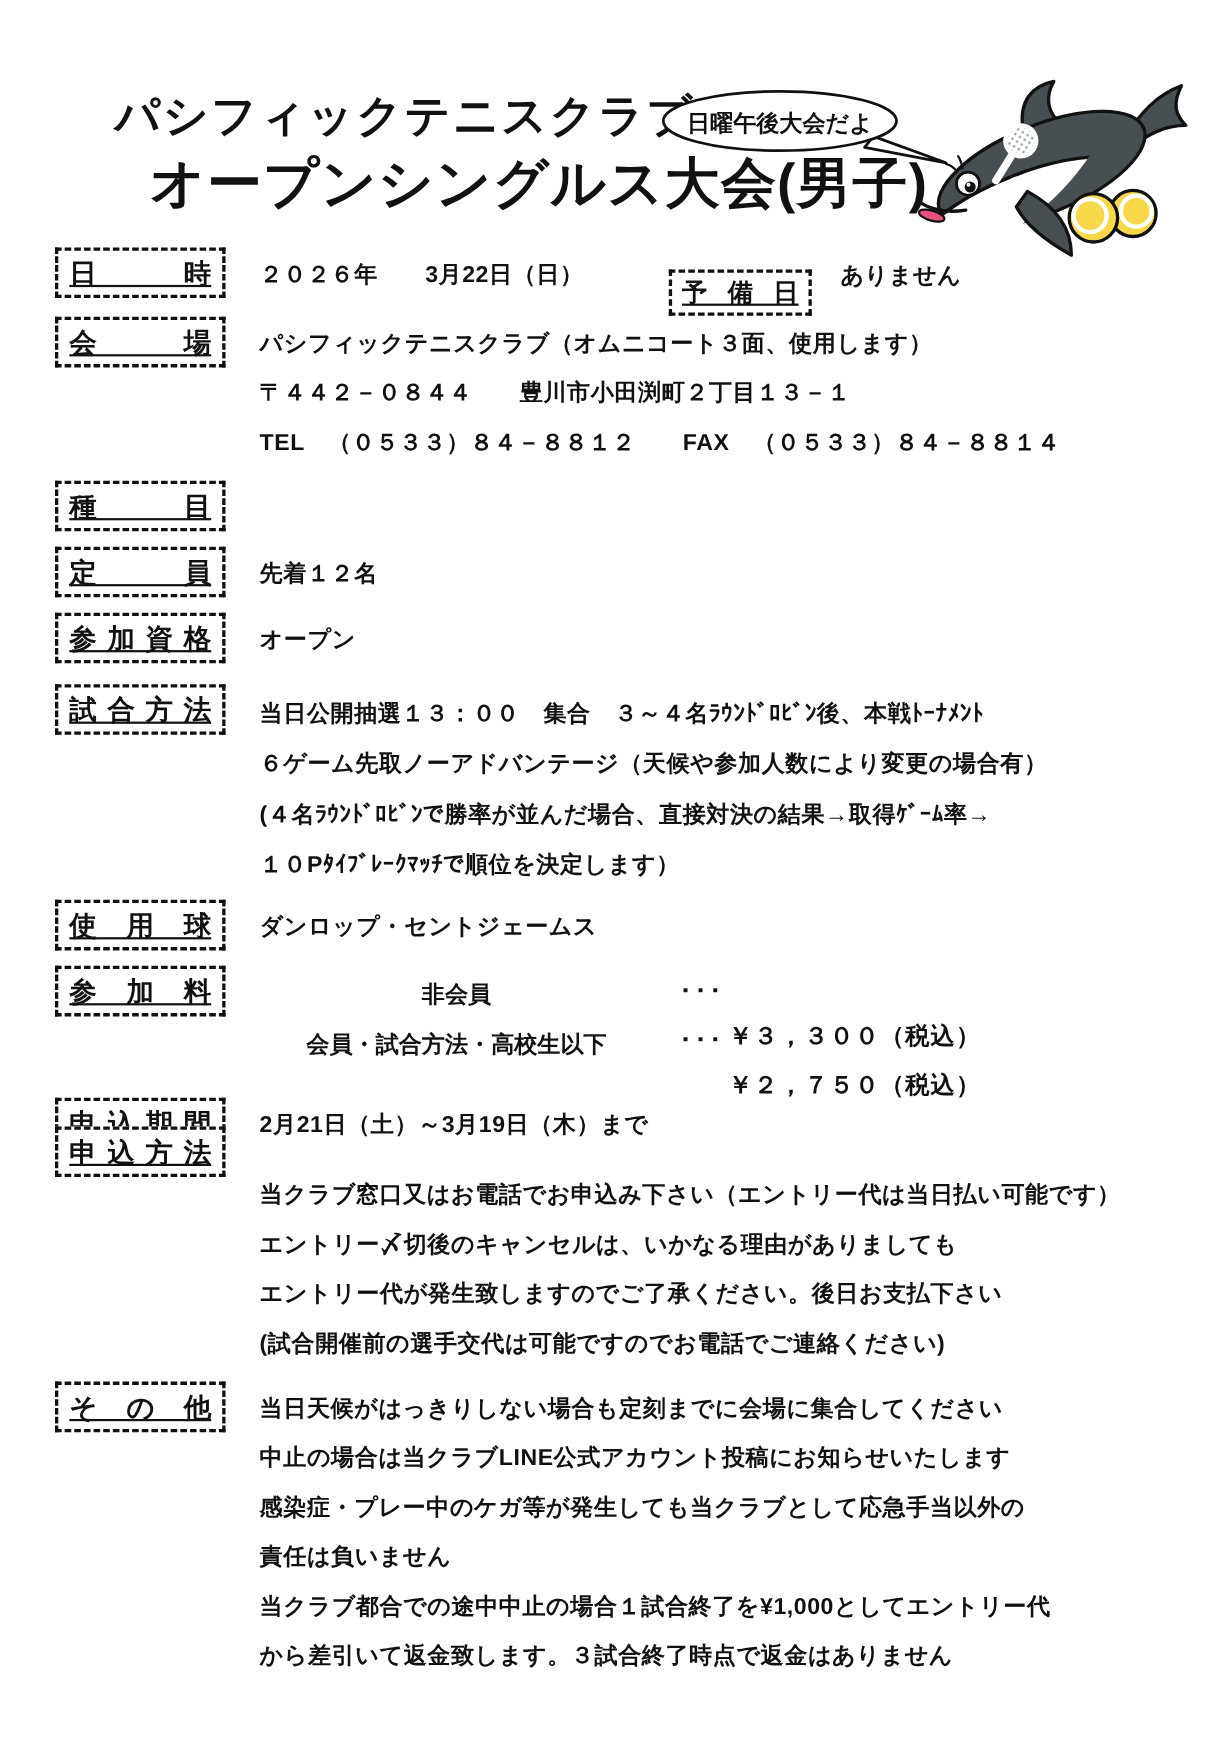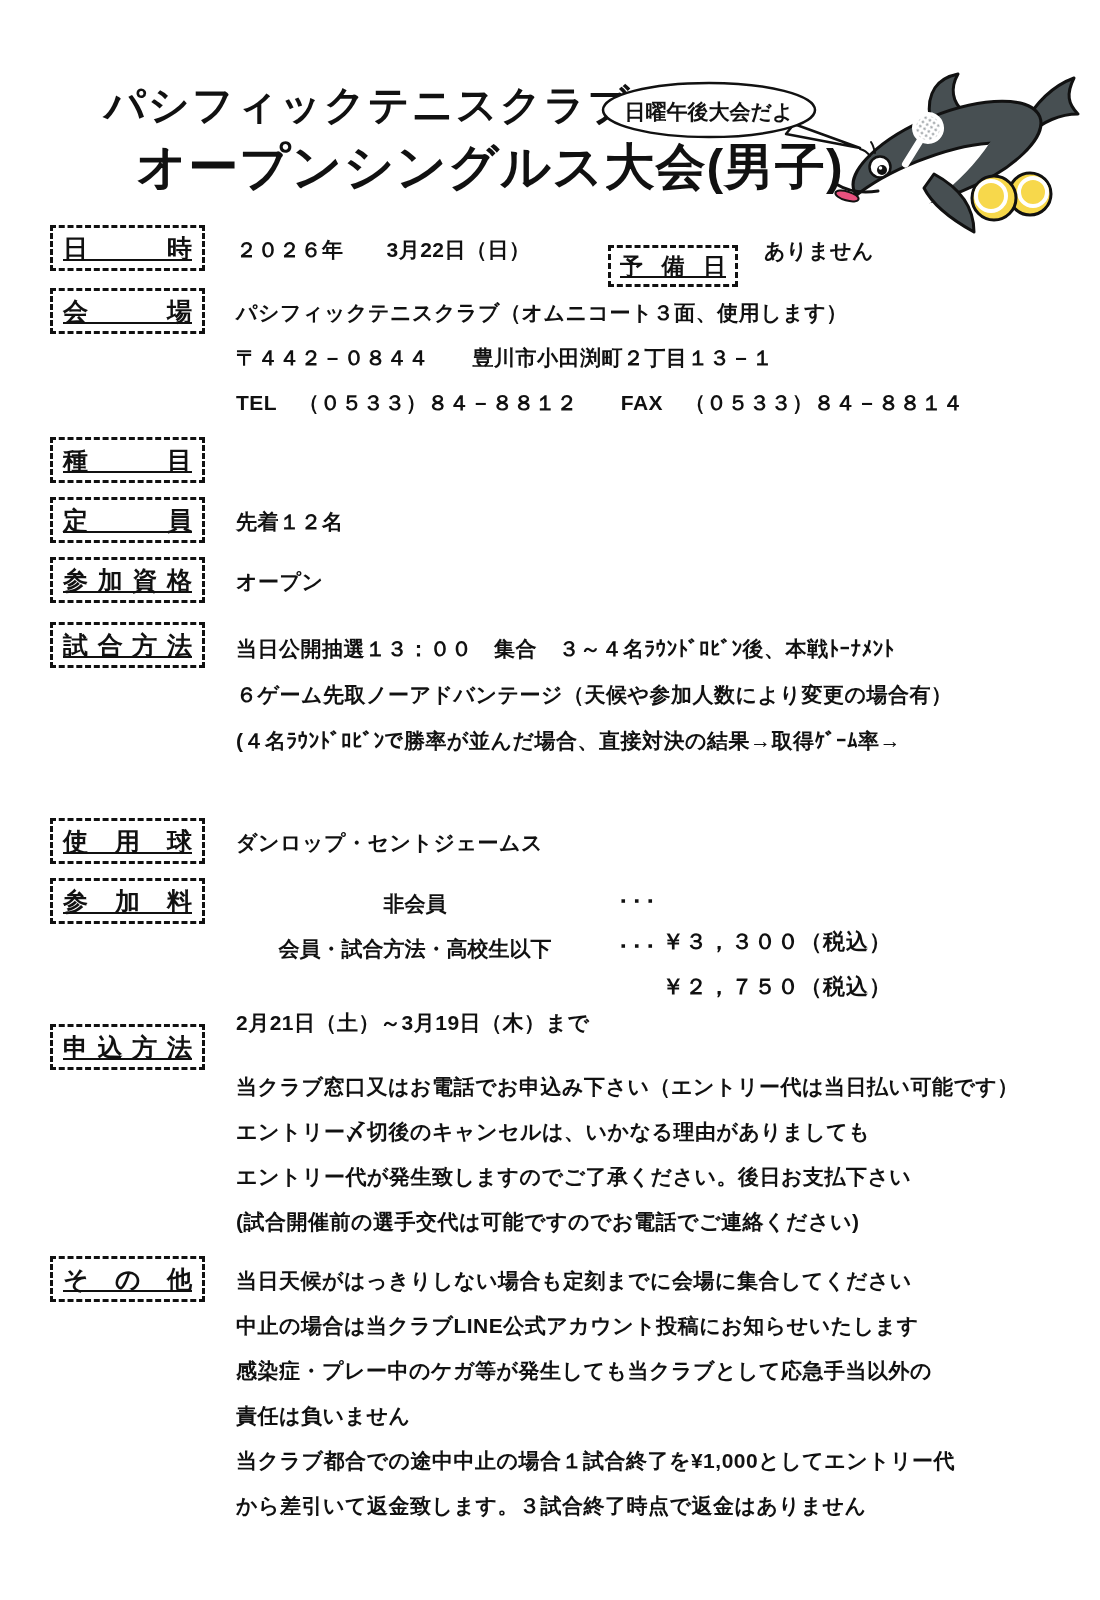"１０Pﾀｲﾌﾞﾚｰｸﾏｯﾁで順位を決定します）" div.cline { html: none -> <div>１０Pﾀｲﾌﾞﾚｰｸﾏｯﾁで順位を決定します）</div> }
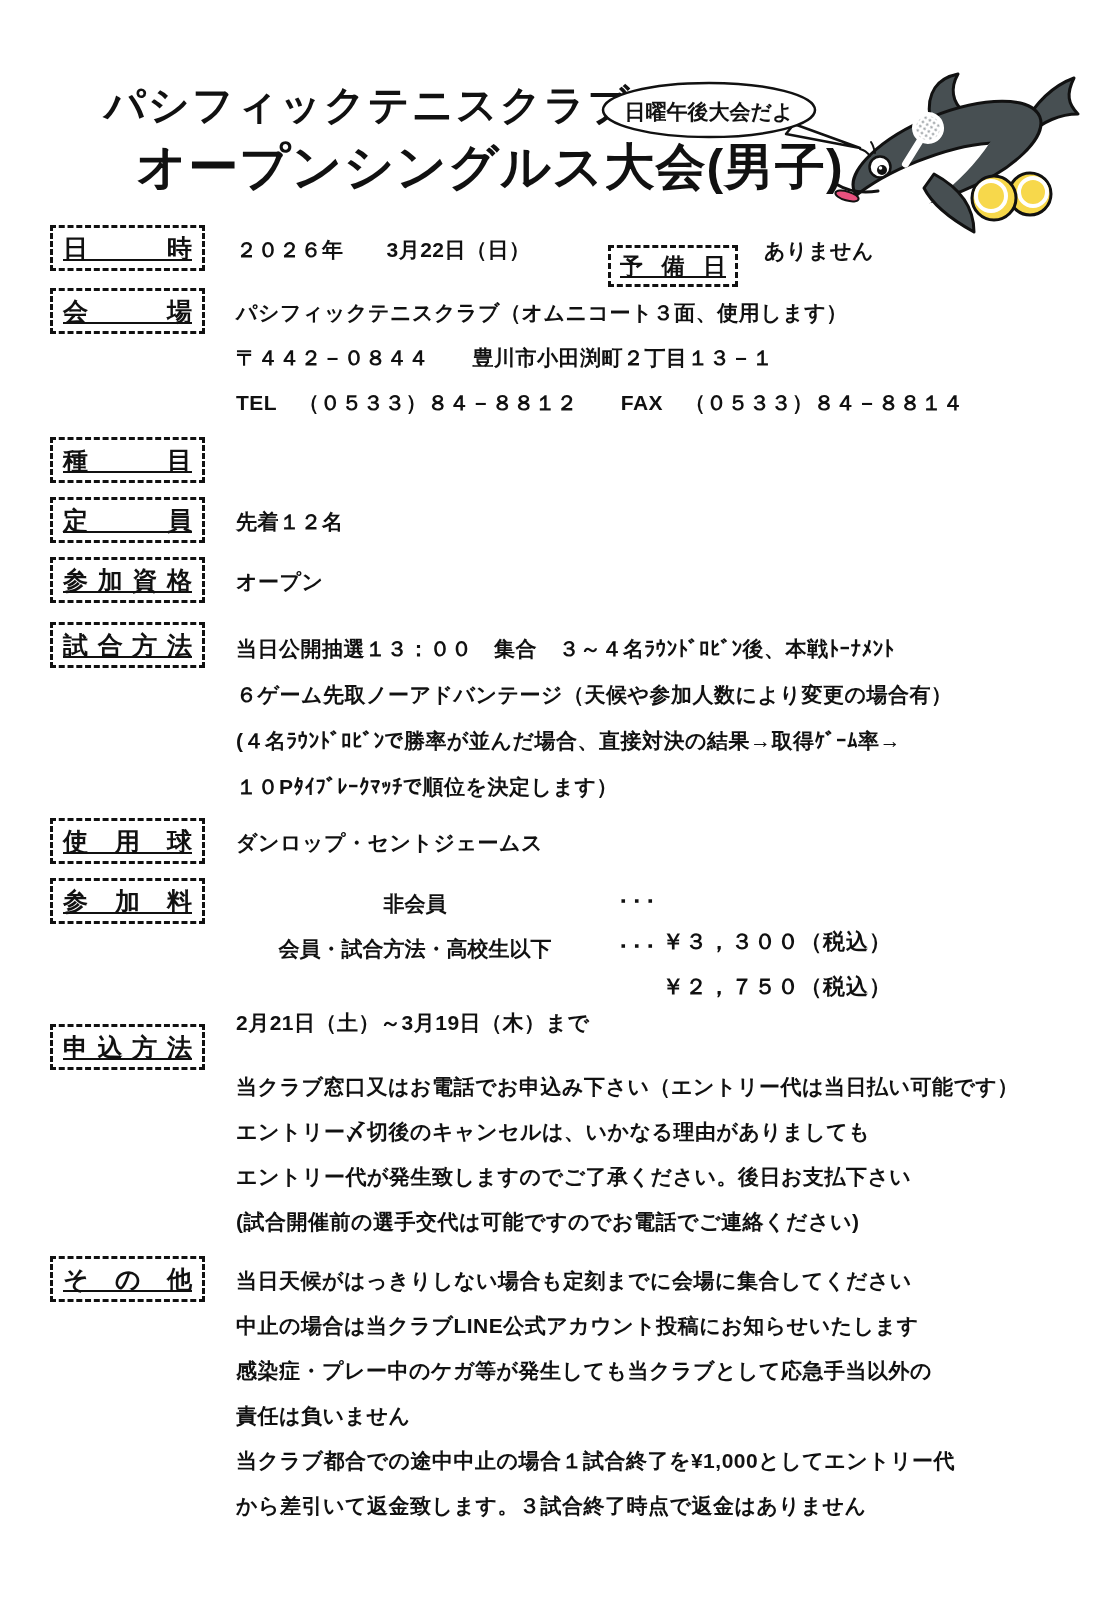"申込期間" div.lbox { html: none -> <div> <span>申込期間</span> </div> }
